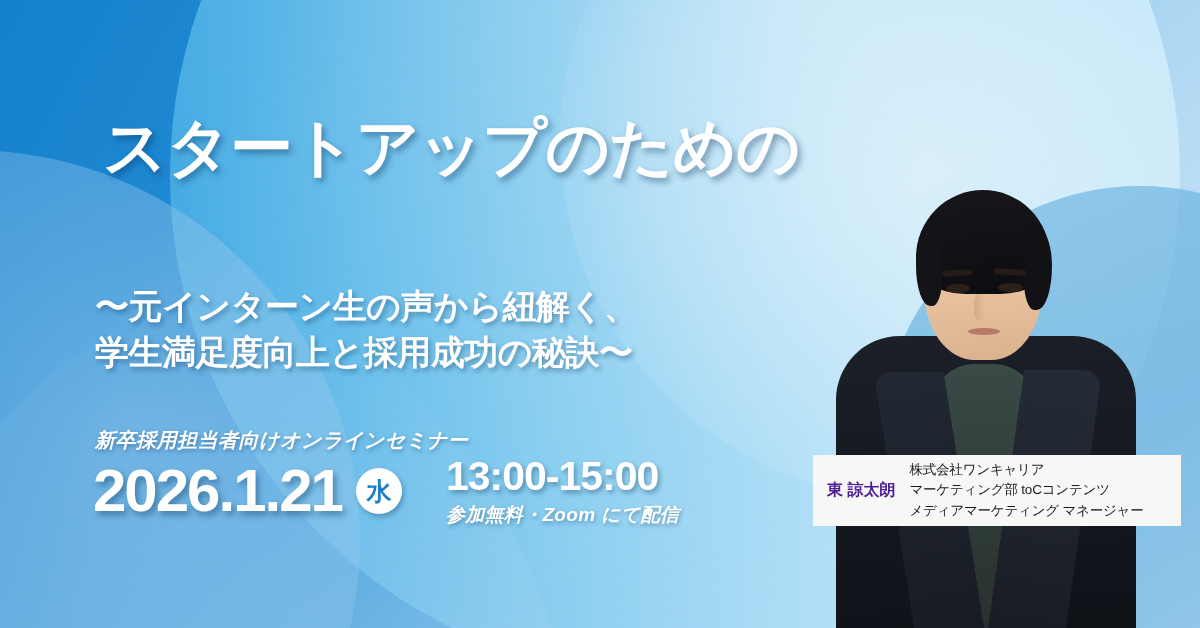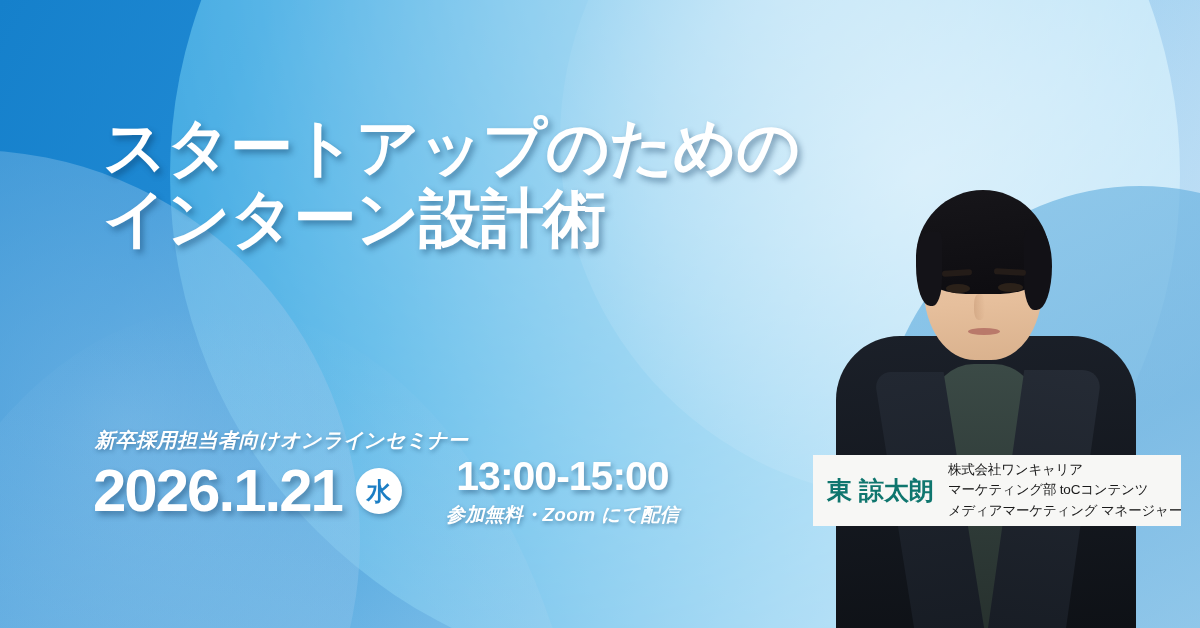"インターン設計術" span.l2 { html: <span>インターン設計術</span> -> none }
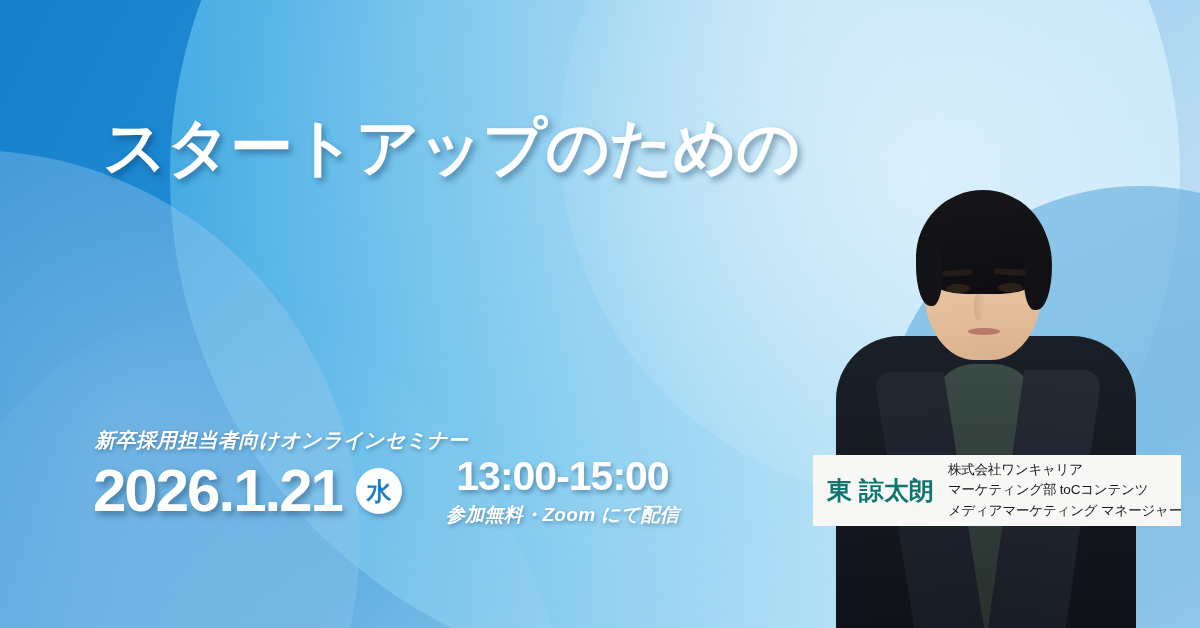"〜元インターン生の声から紐解く、" h2.subhead { html: none -> <h2> <span>〜元インターン生の声から紐解く、</span> <span>学生満足度向上と採用成功の秘訣〜</span> </h2> }
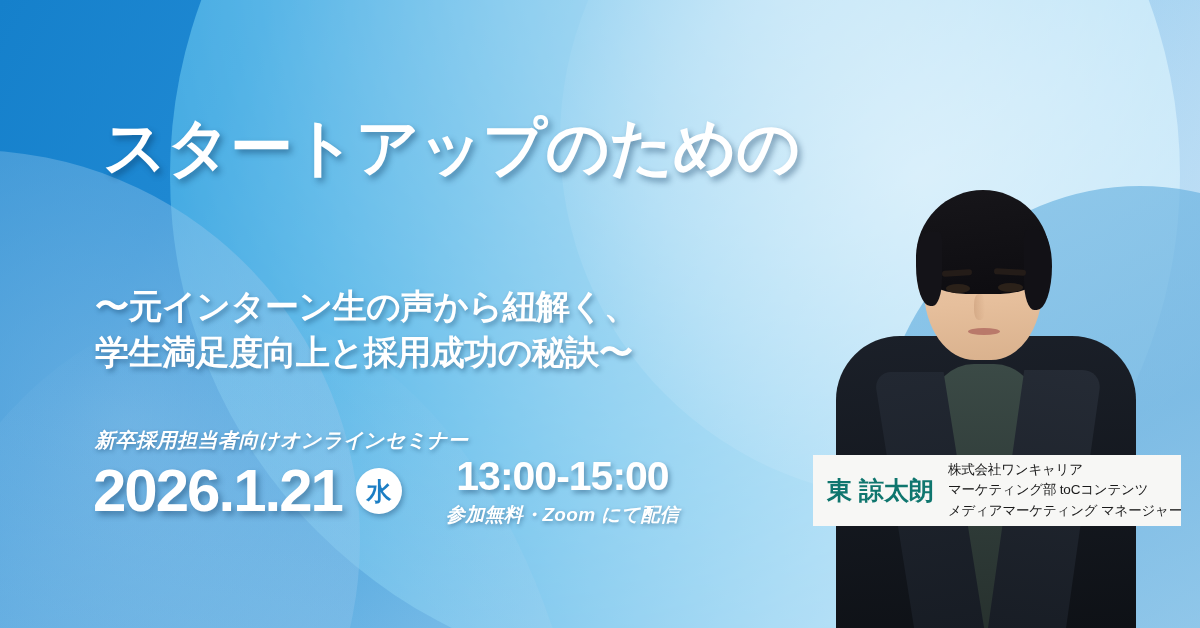"13:00-15:00" .time-block { align-items: center -> none }
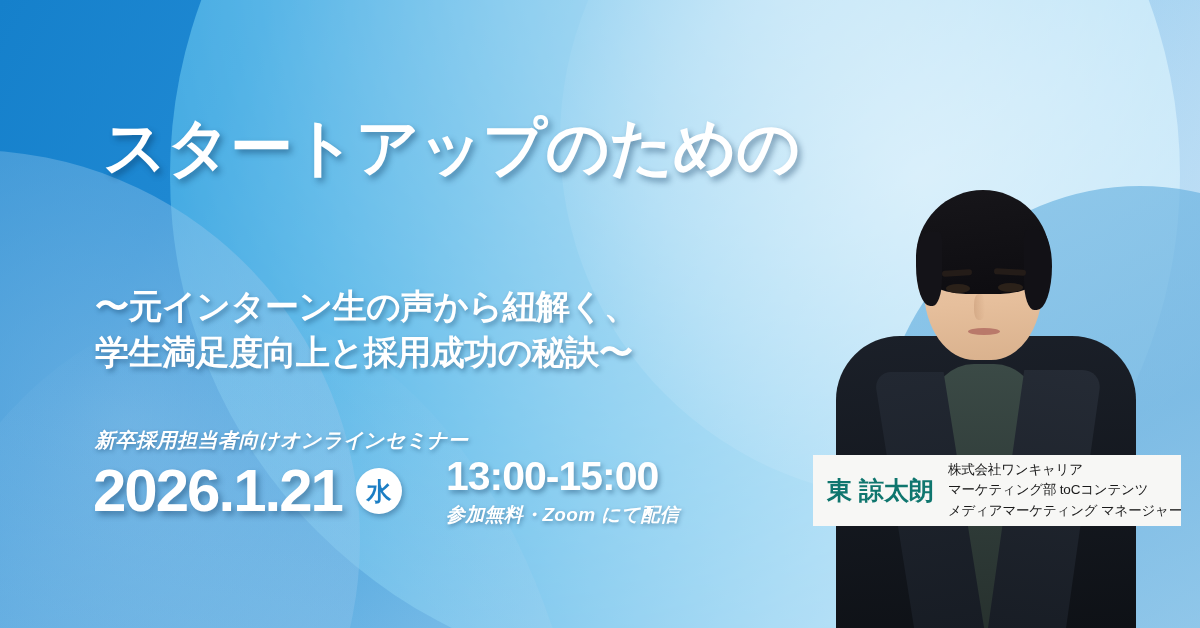"東 諒太朗" .speaker-name { color: #0f766e -> #4c1d95; font-size: 25px -> 16px }
